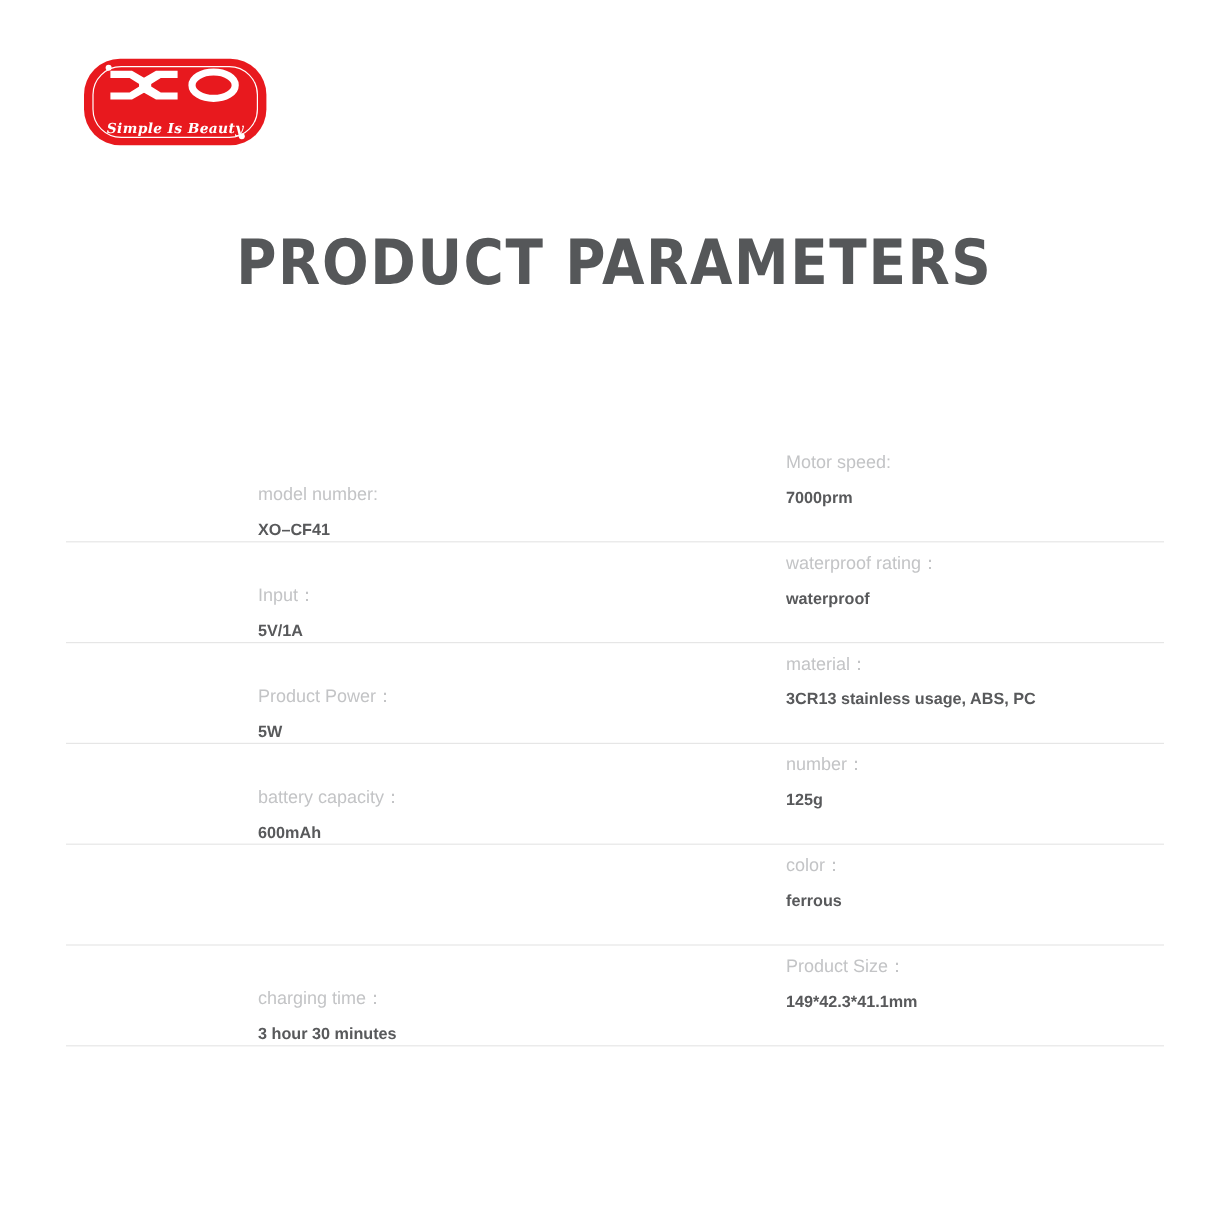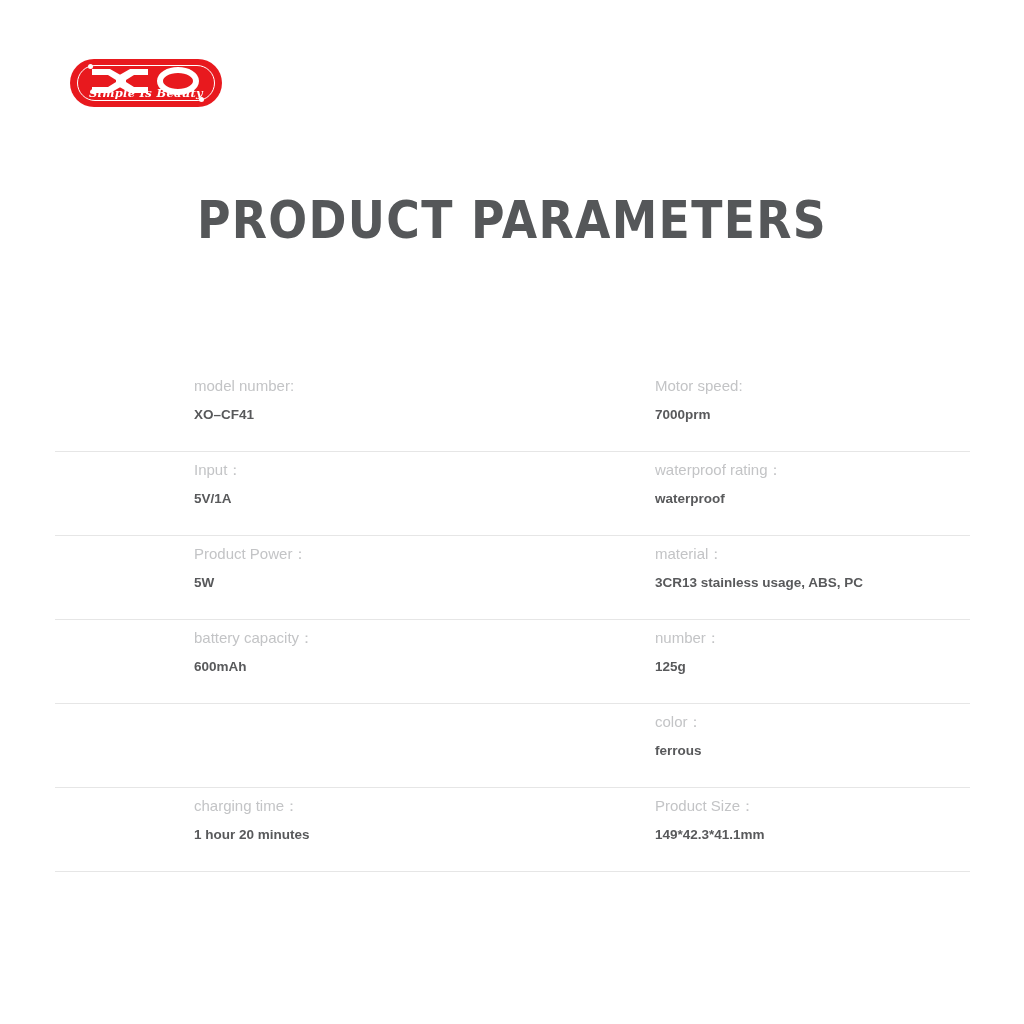"Simple Is Beauty" .logo-wrap { height: 48px -> 72px; top: 59px -> 49px }
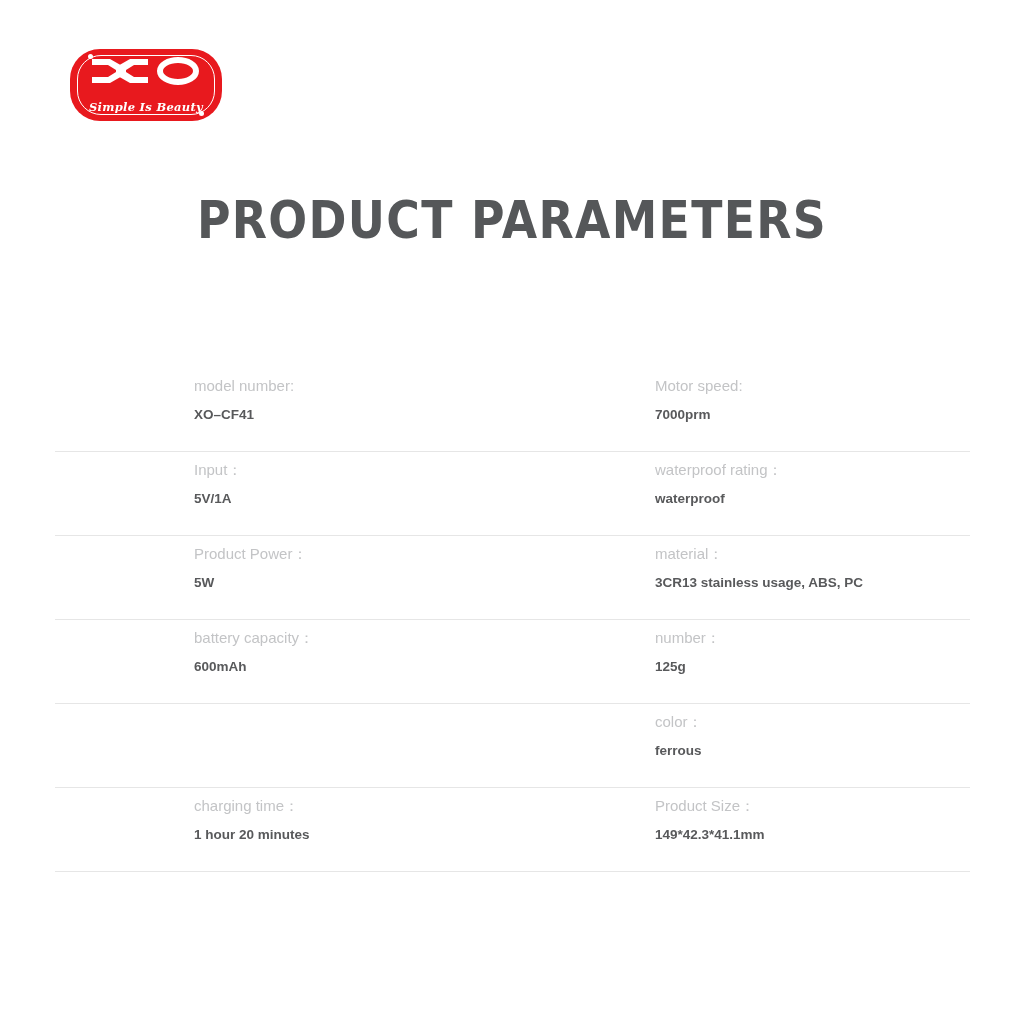"model number:" .spec-cell.left { left: 139px -> 160px; margin-top: none -> 27px }
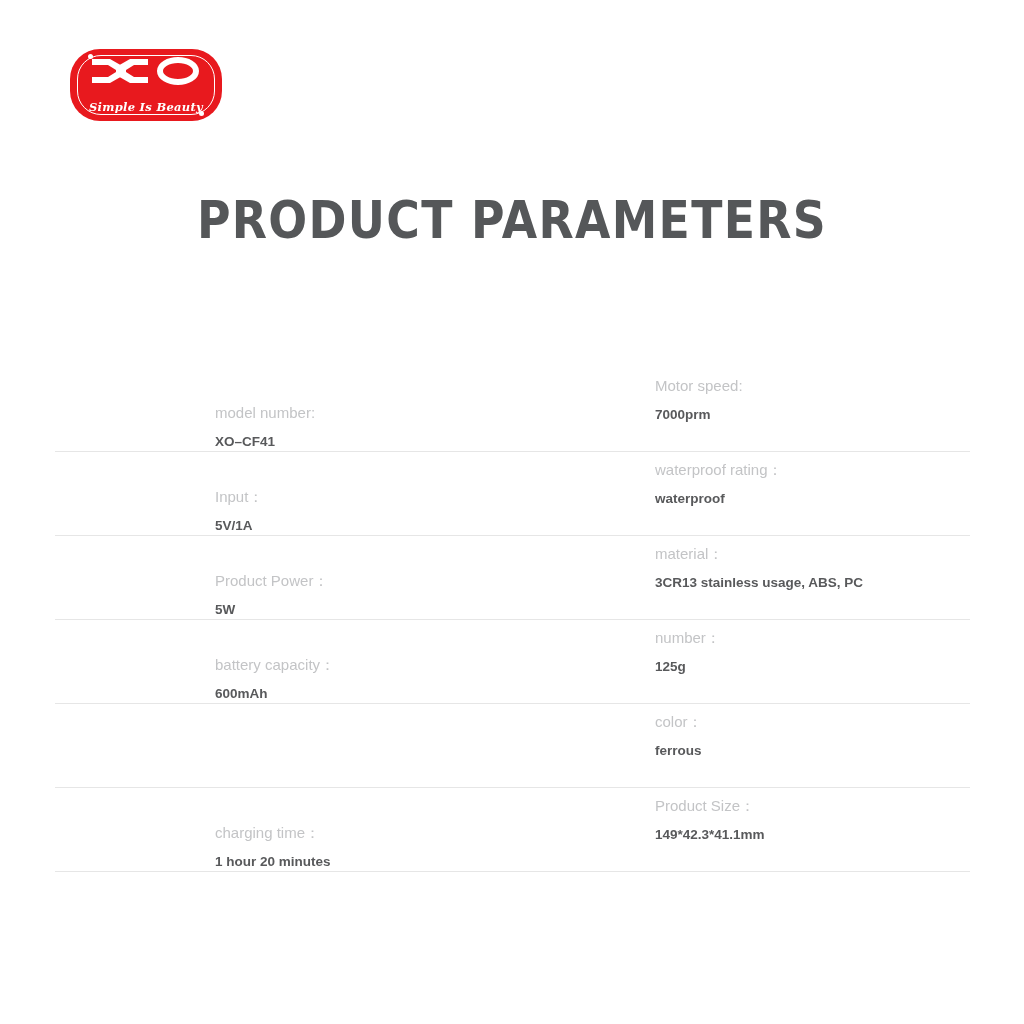"1 hour 20 minutes" div.spec-value { text: 1 hour 20 -> 3 hour 30 }
